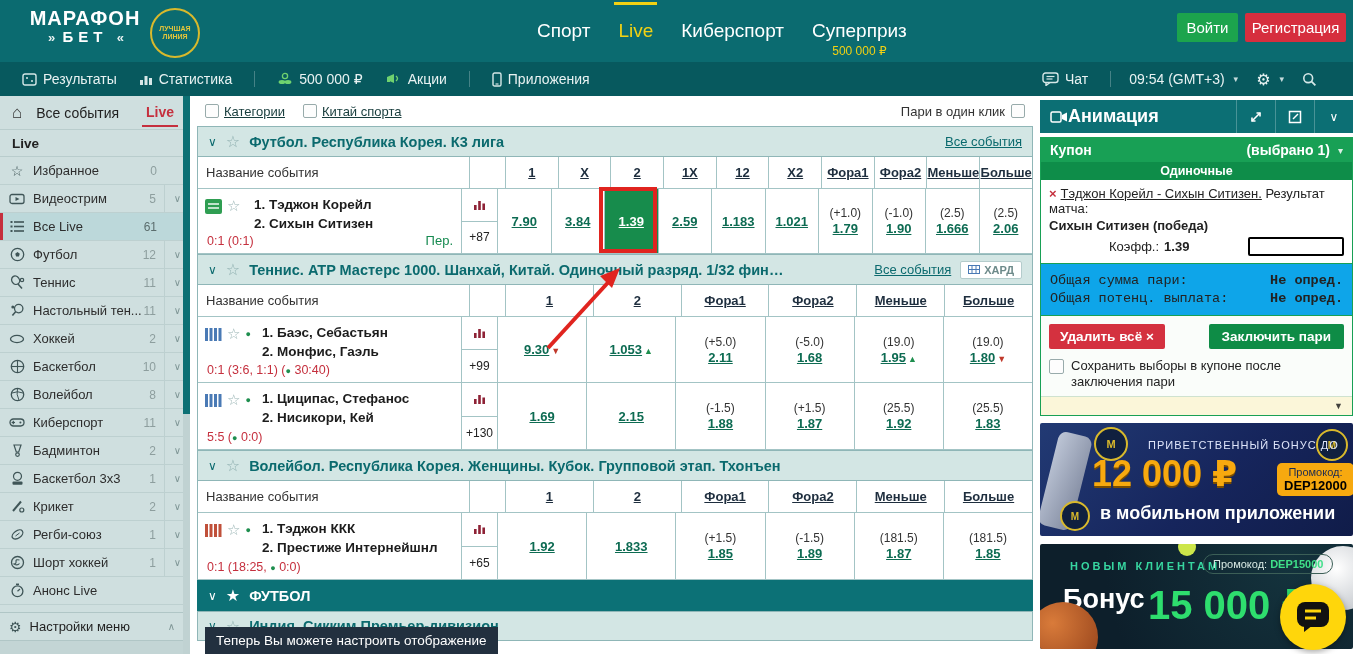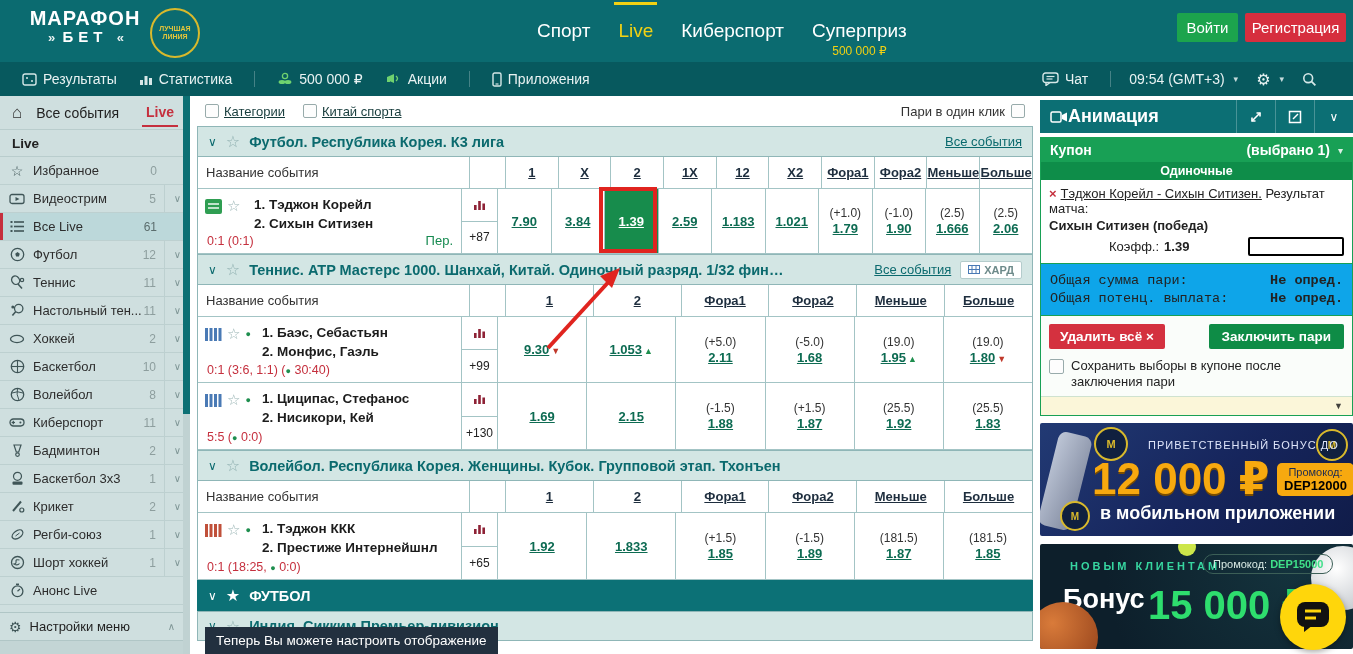"12 000 ₽" .b1 .amount { font-size: 44px -> 36px }
